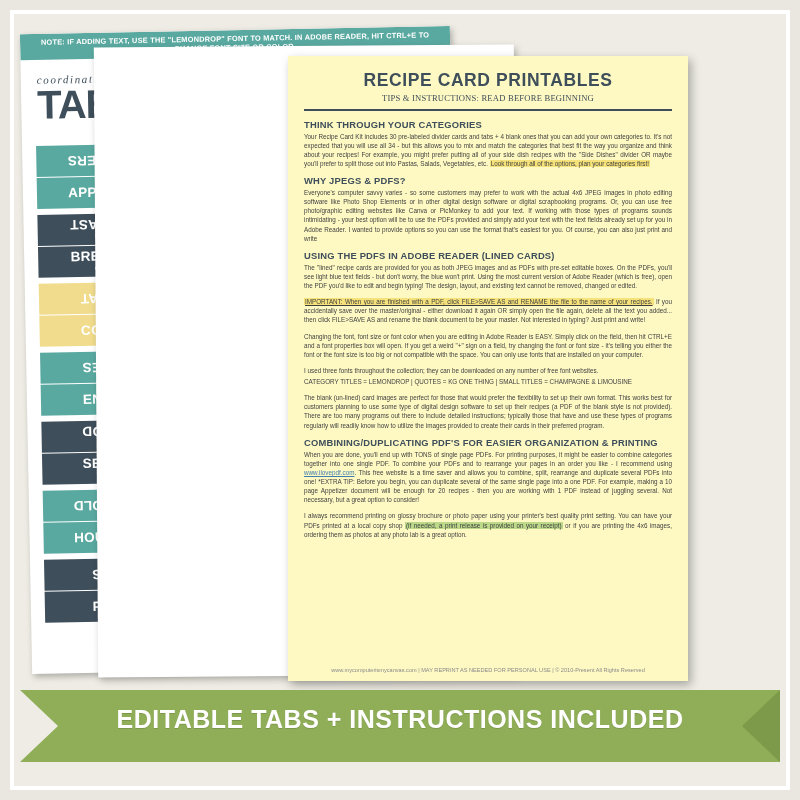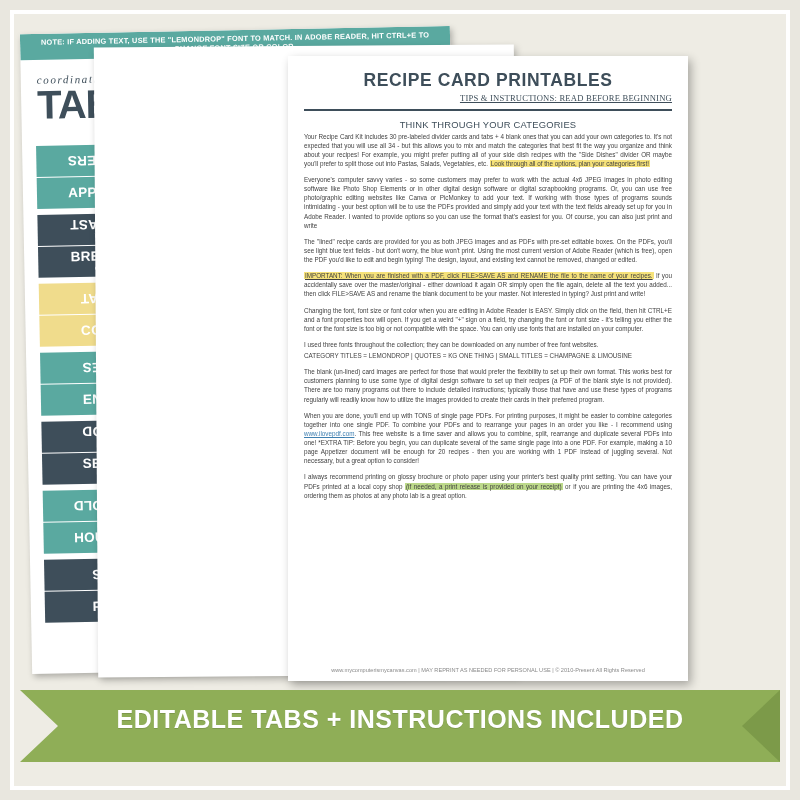"RECIPE CARD PRINTABLES" .sheet-front { background: #ffffff -> #fef9c3 }
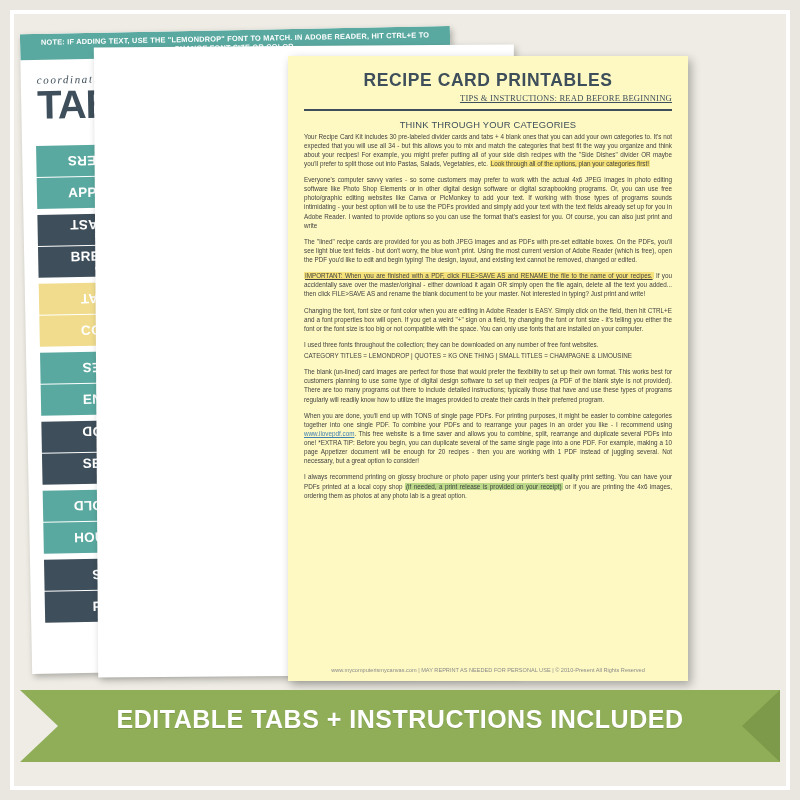"TIPS & INSTRUCTIONS: READ BEFORE" .doc-sub { text-align: right -> center; text-decoration: underline -> none }
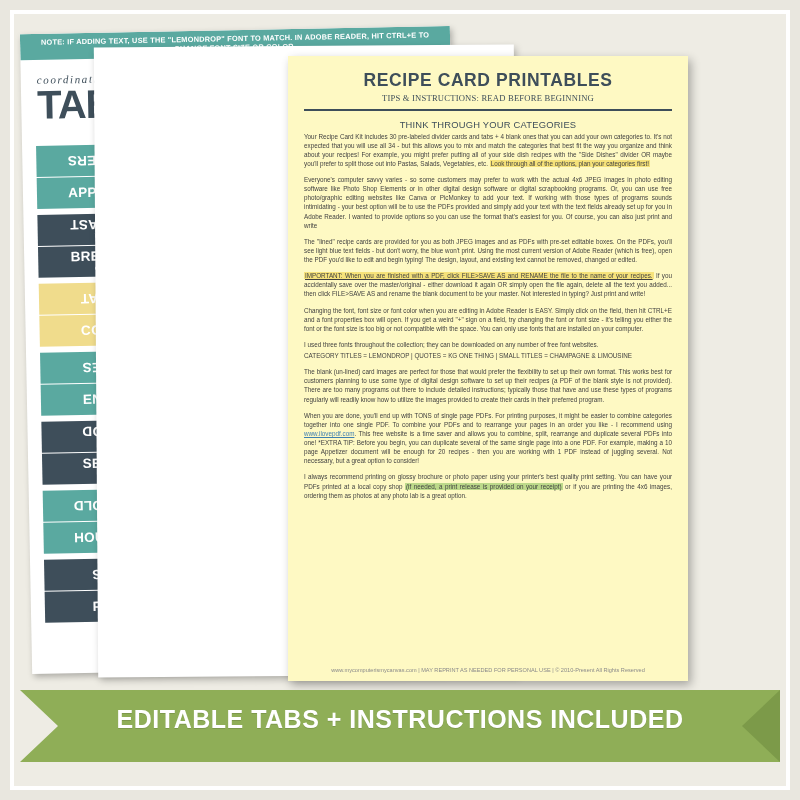"THINK THROUGH YOUR CATEGORIES" h3.sec { font-weight: normal -> bold; text-align: center -> none }
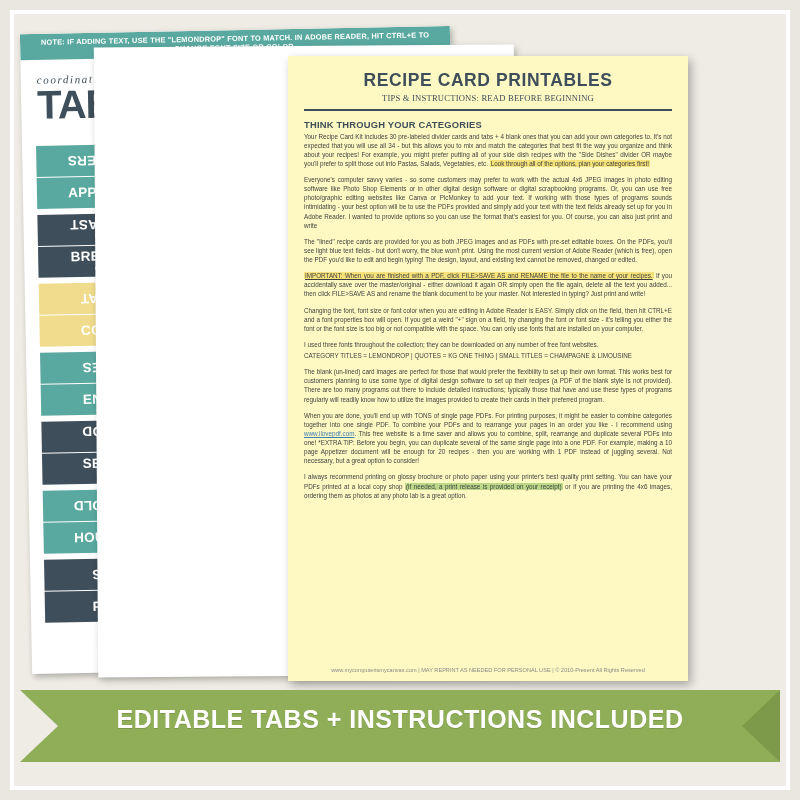"WHY JPEGS & PDFS?" h3.sec { html: none -> <h3>WHY JPEGS &amp; PDFS?</h3> }
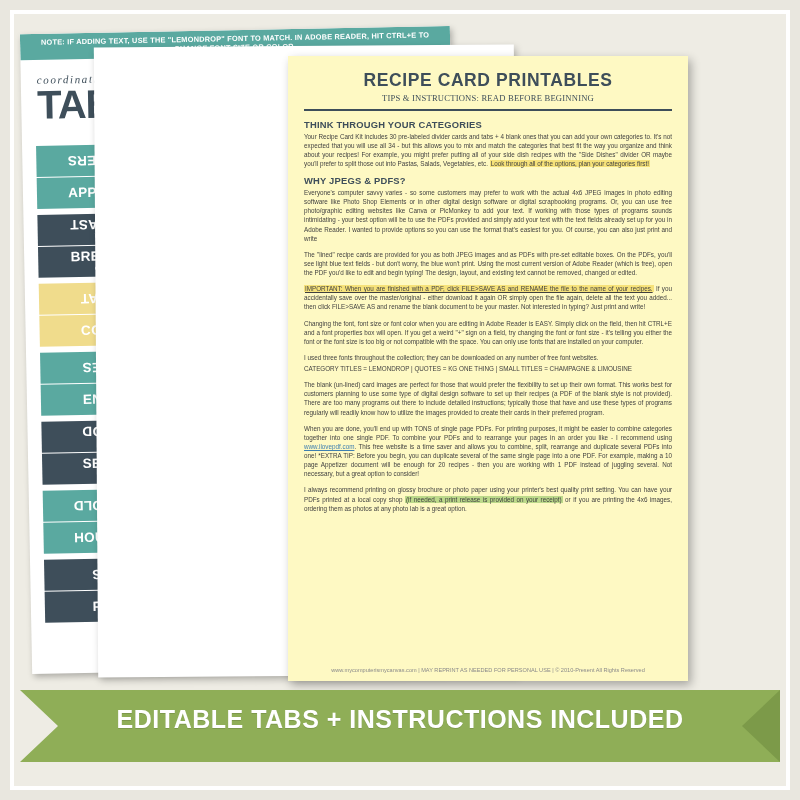"USING THE PDFS IN ADOBE" h3.sec { html: none -> <h3>USING THE PDFS IN ADOBE READER (LINED CARDS)</h3> }
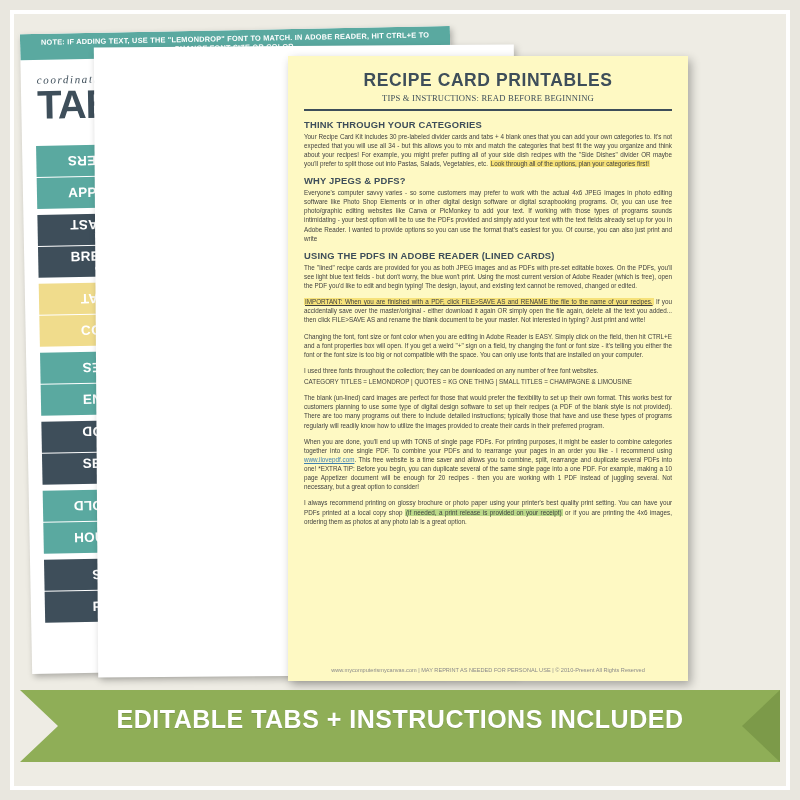"COMBINING/DUPLICATING PDF'S FOR EASIER" h3.sec { html: none -> <h3>COMBINING/DUPLICATING PDF'S FOR EASIER ORGANIZATION &amp; PRINTING</h3> }
